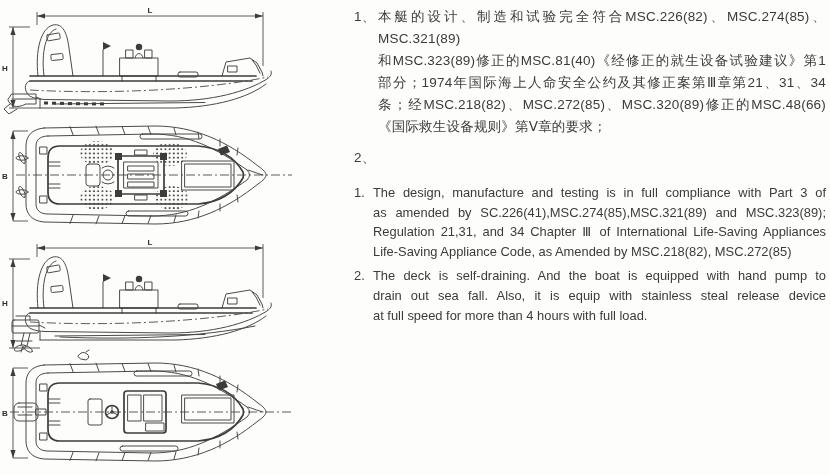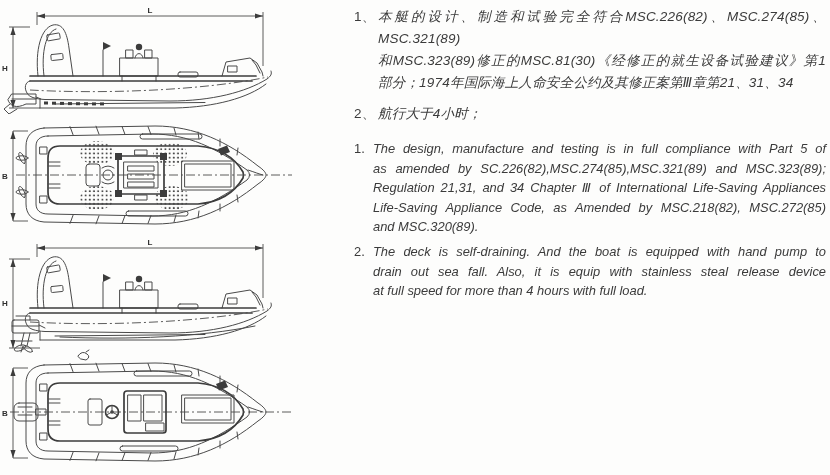"本艇的设计、制造和试验完全符合MSC.226(82)、MSC.274(85)、M" .para .lines > div { font-style: italic -> none }
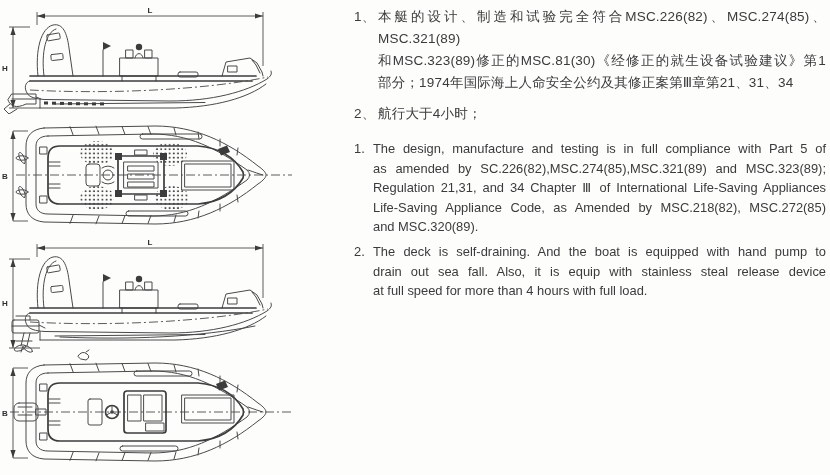"和MSC.323(89)修正的MSC.81(30)《经修正的就生设备试验建议》第" div { text: 30 -> 40 }
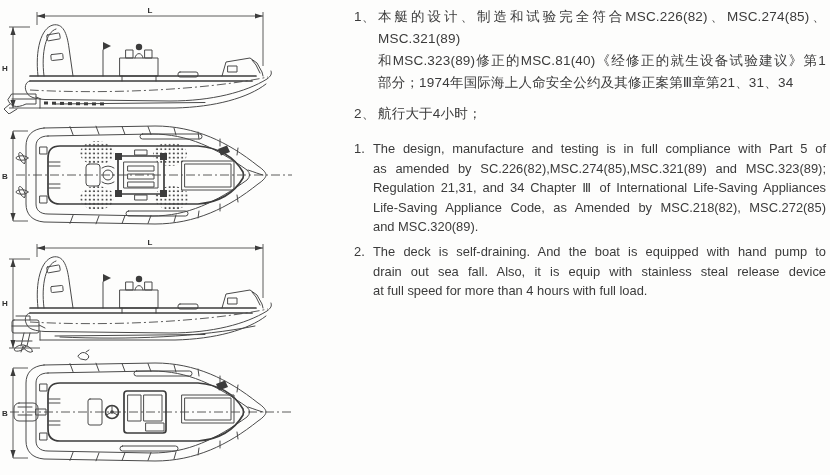"条；经MSC.218(82)、MSC.272(85)、MSC.320(89)修正" div { html: none -> <div>条；经MSC.218(82)、MSC.272(85)、MSC.320(89)修正的MSC.48(66)</div> }
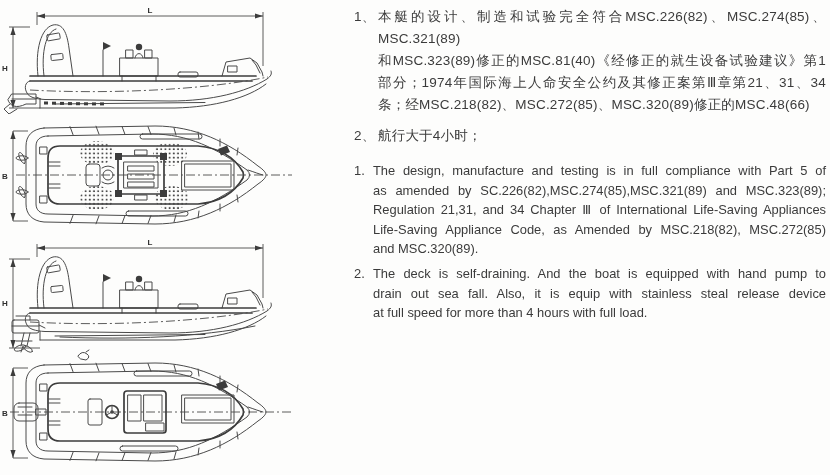"《国际救生设备规则》第Ⅴ章的要求；" div { html: none -> <div>《国际救生设备规则》第Ⅴ章的要求；</div> }
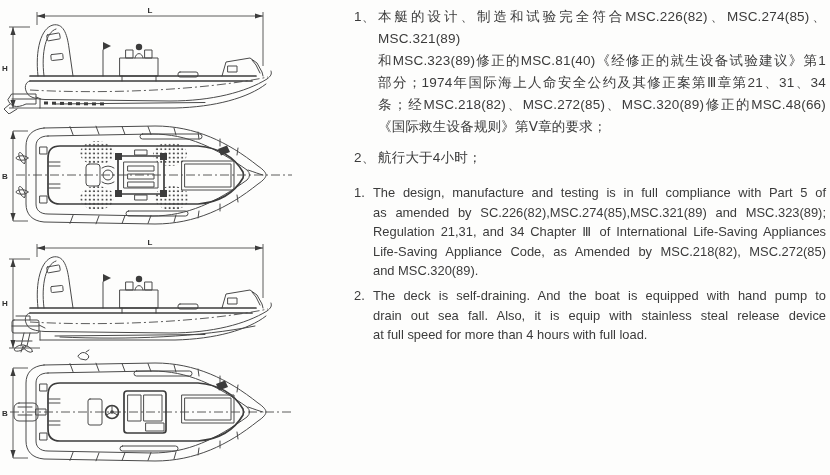"航行大于4小时；" div { html: <div>航行大于4小时；</div> -> none }
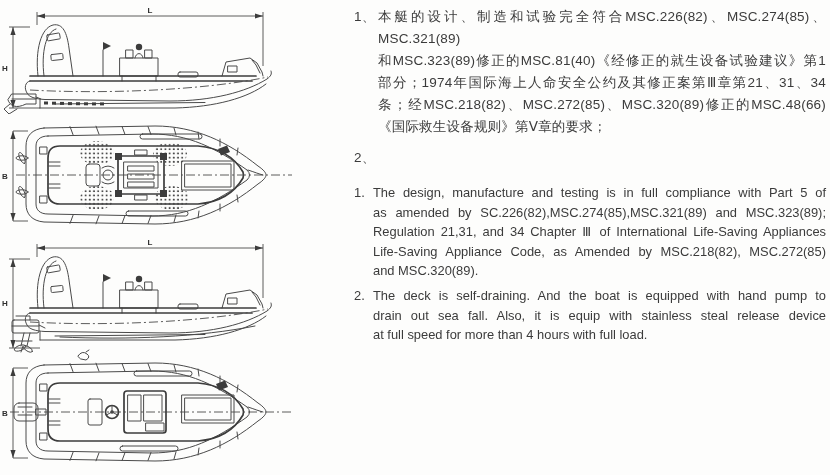"The design, manufacture and testing" div { text: 5 -> 3 }
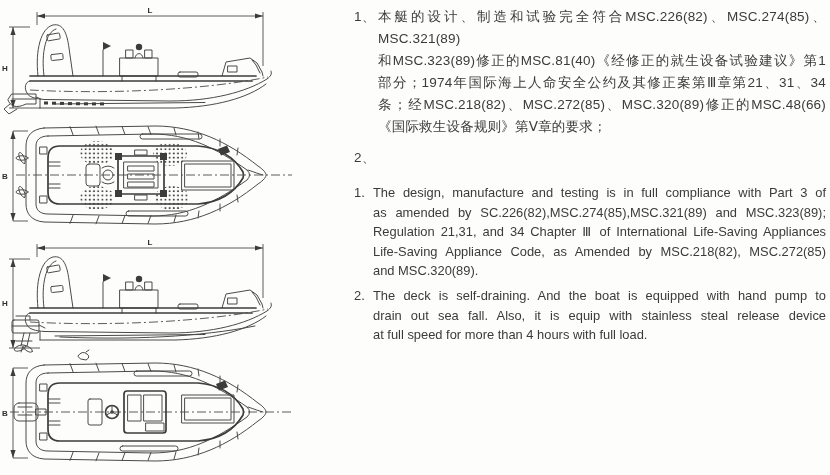"as amended by" div { text: 82 -> 41 }
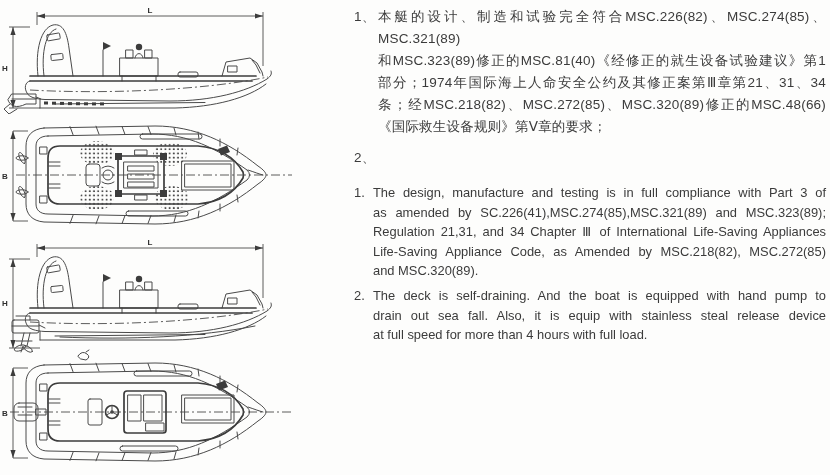"and MSC.320(89)." div { html: <div>and MSC.320(89).</div> -> none }
